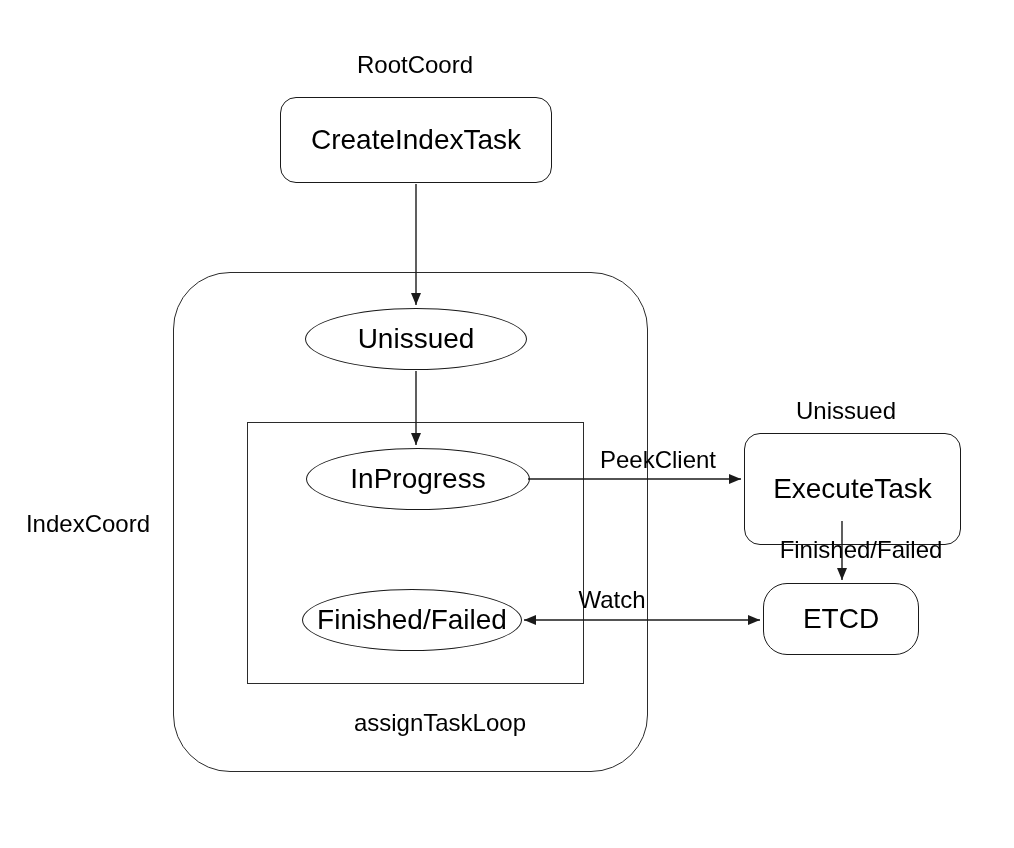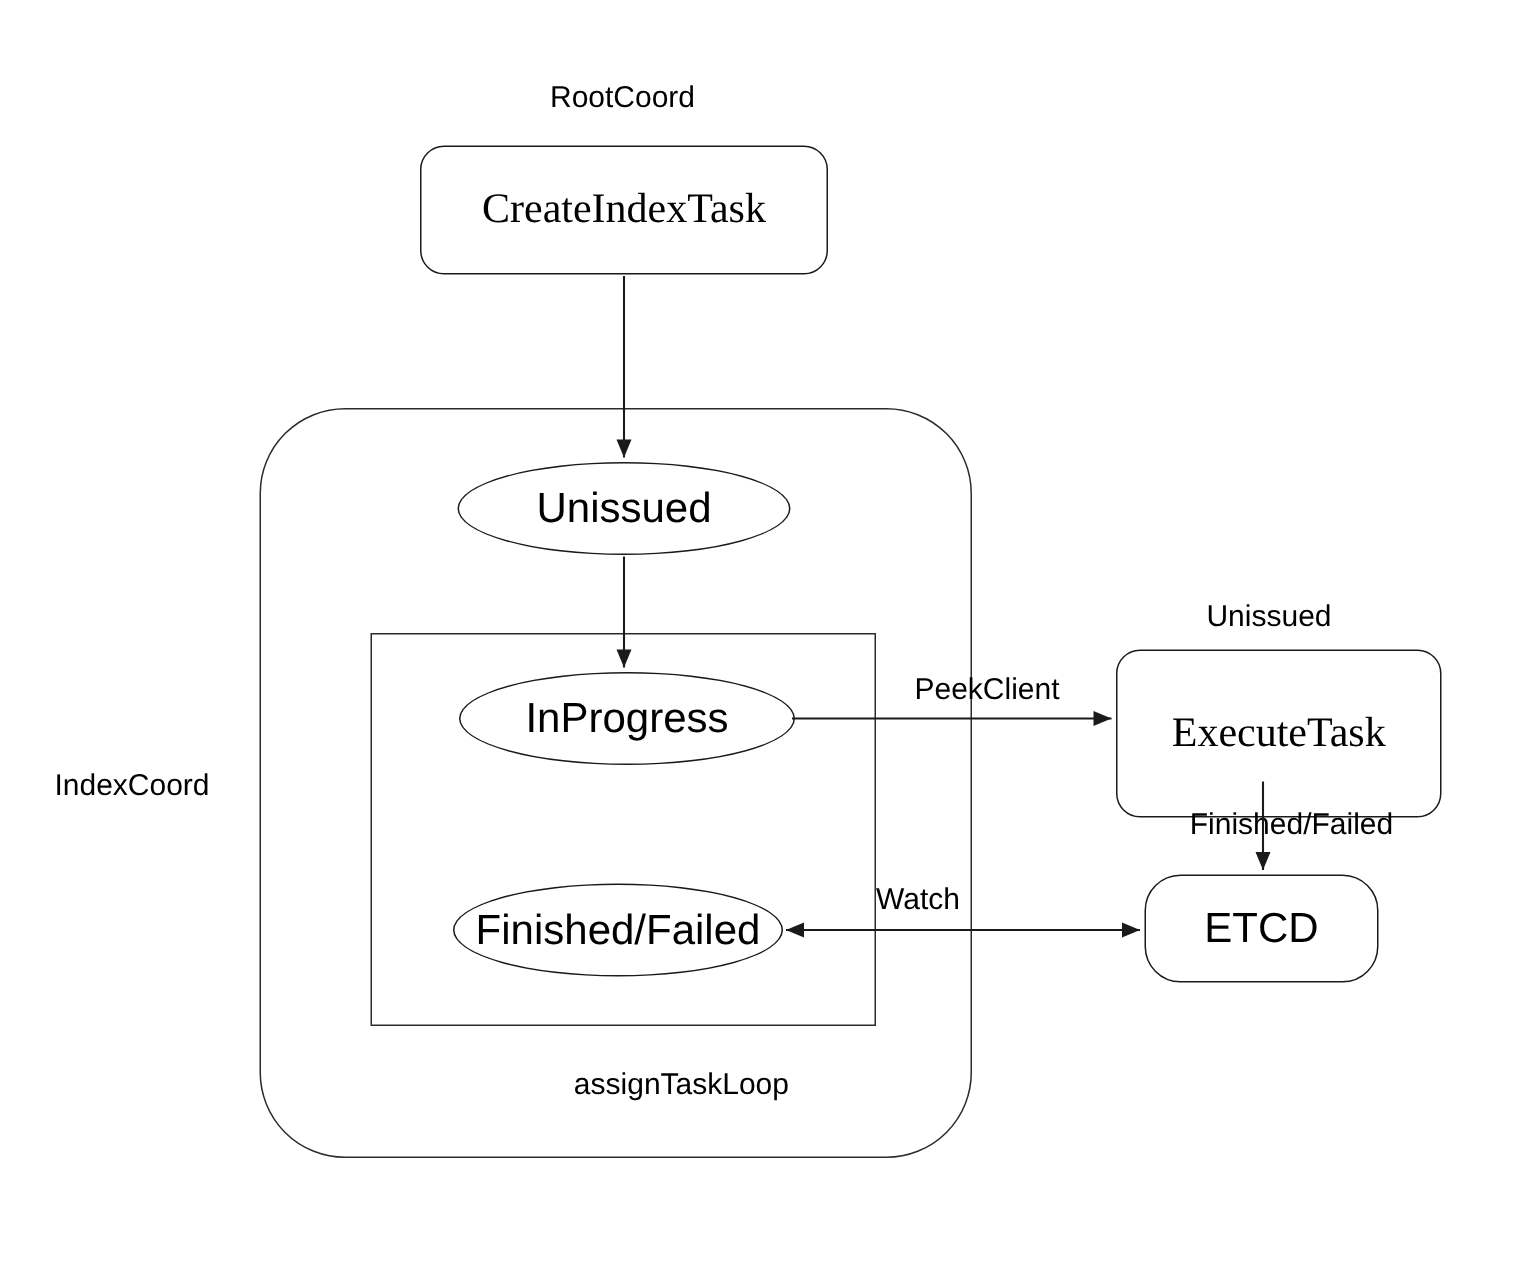"RootCoord" .lbl { font-size: 20px -> 24px }
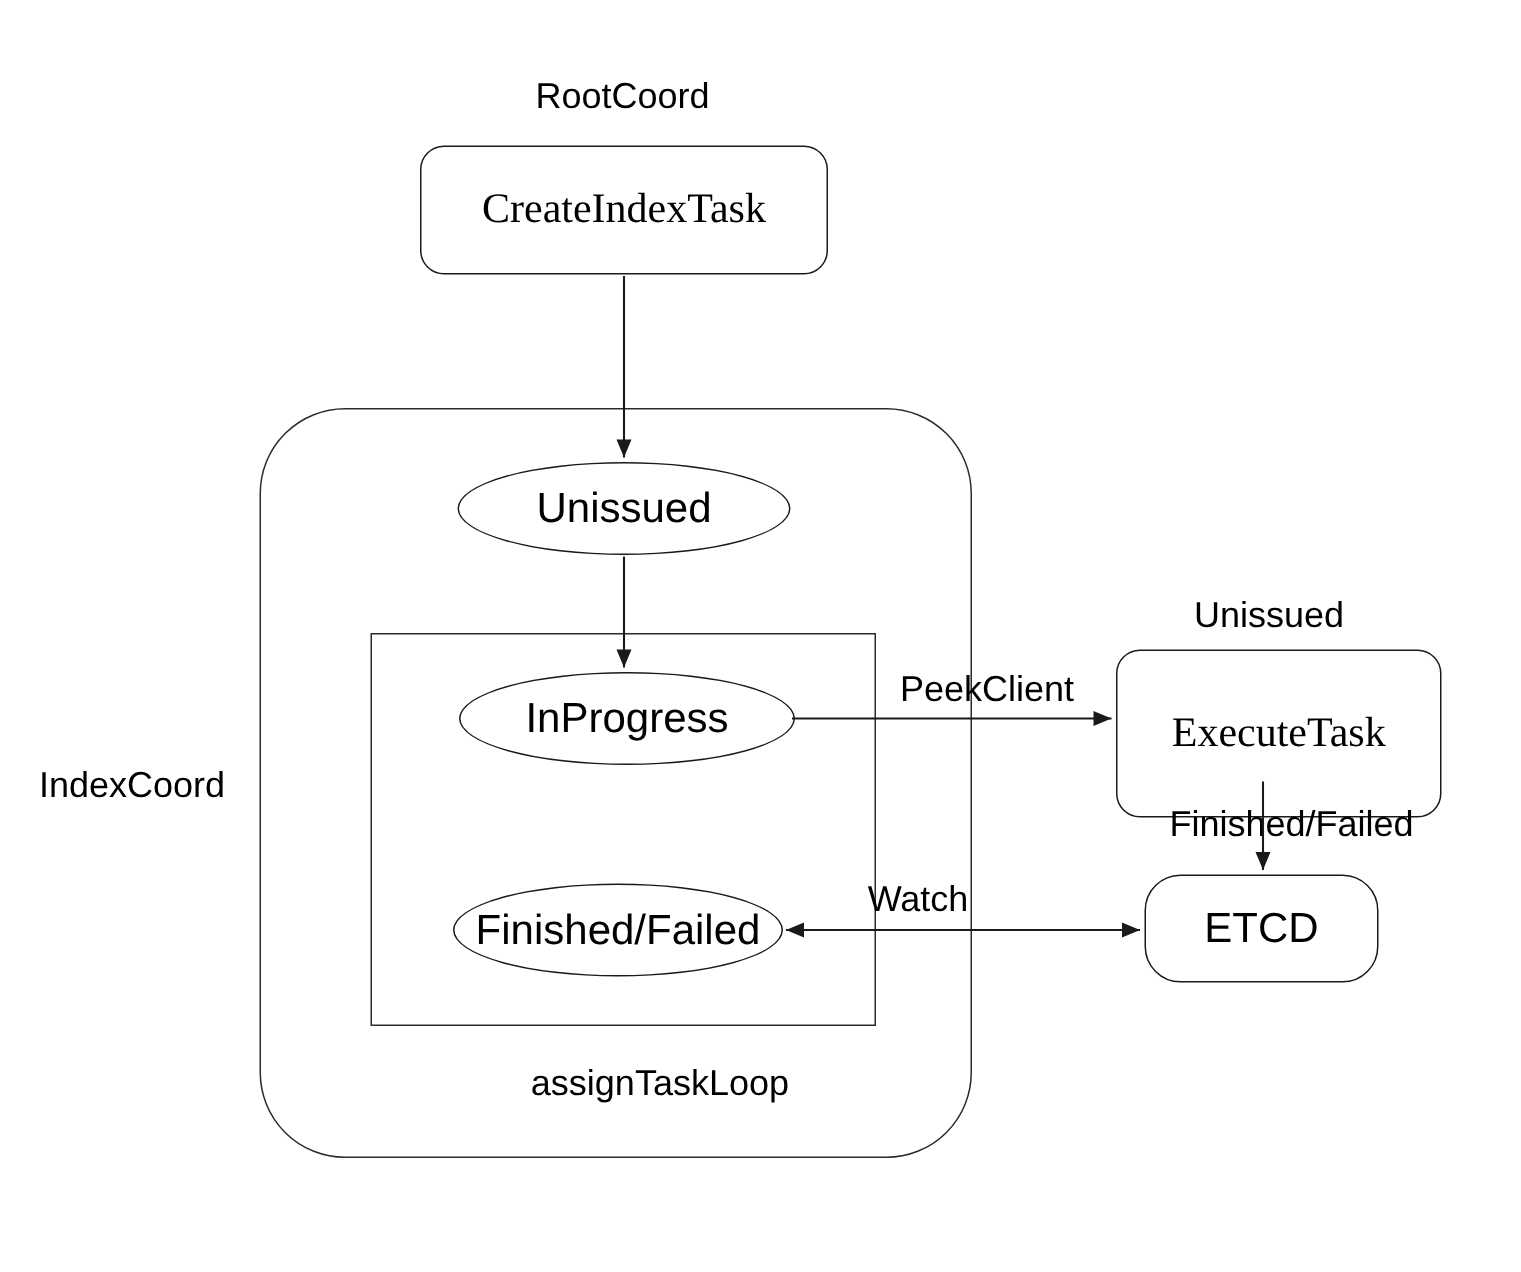"CreateIndexTask" .node.box { font-family: Liberation Serif, serif -> none }
